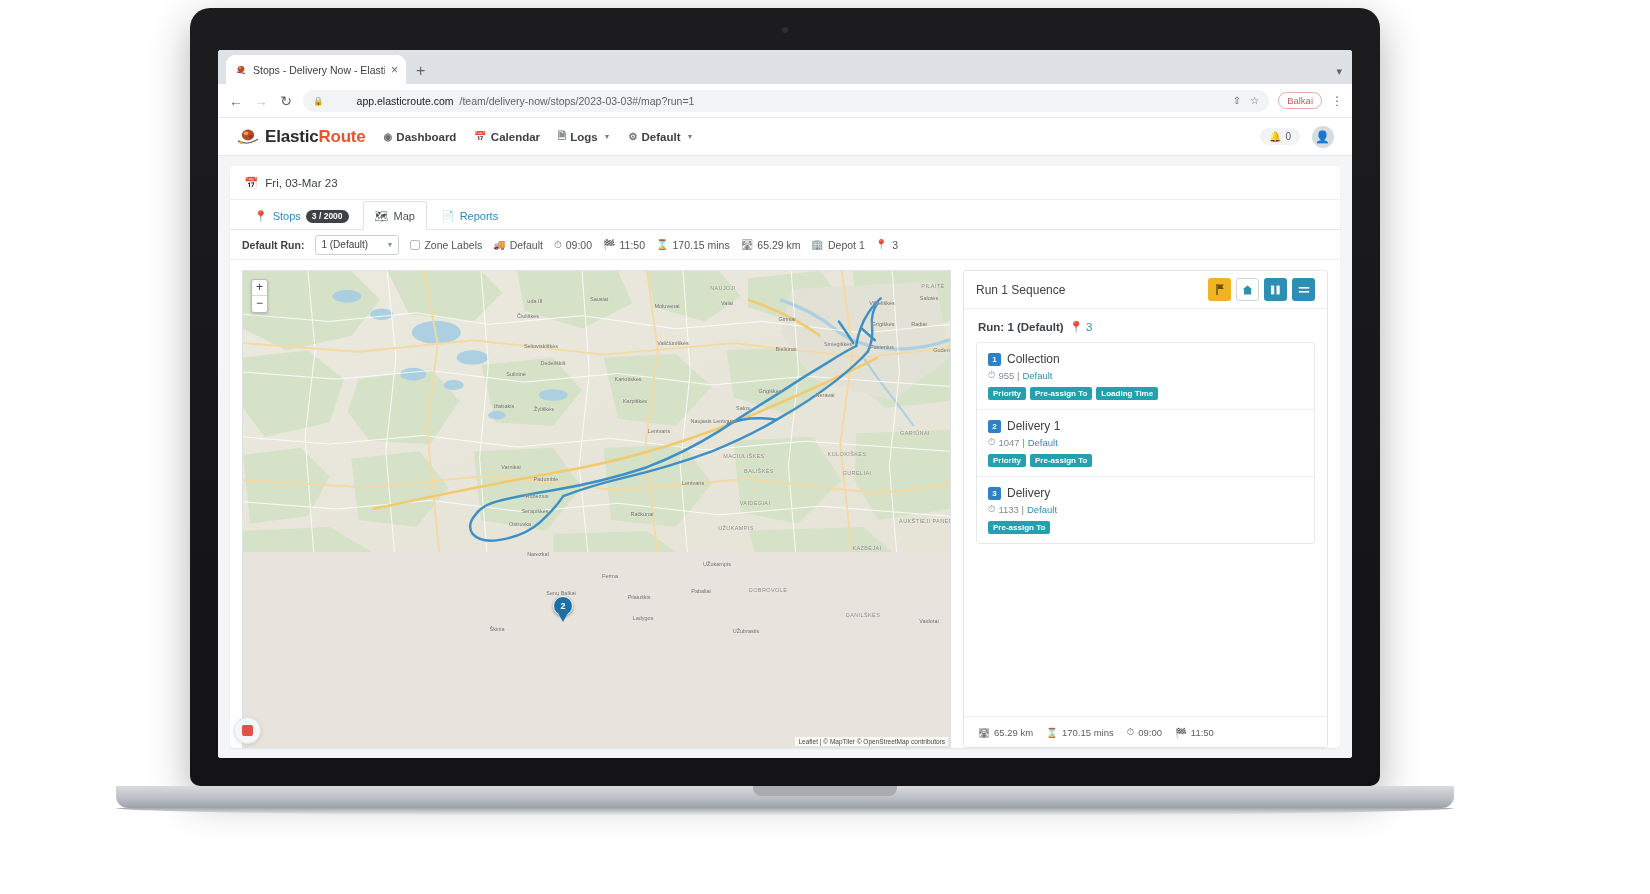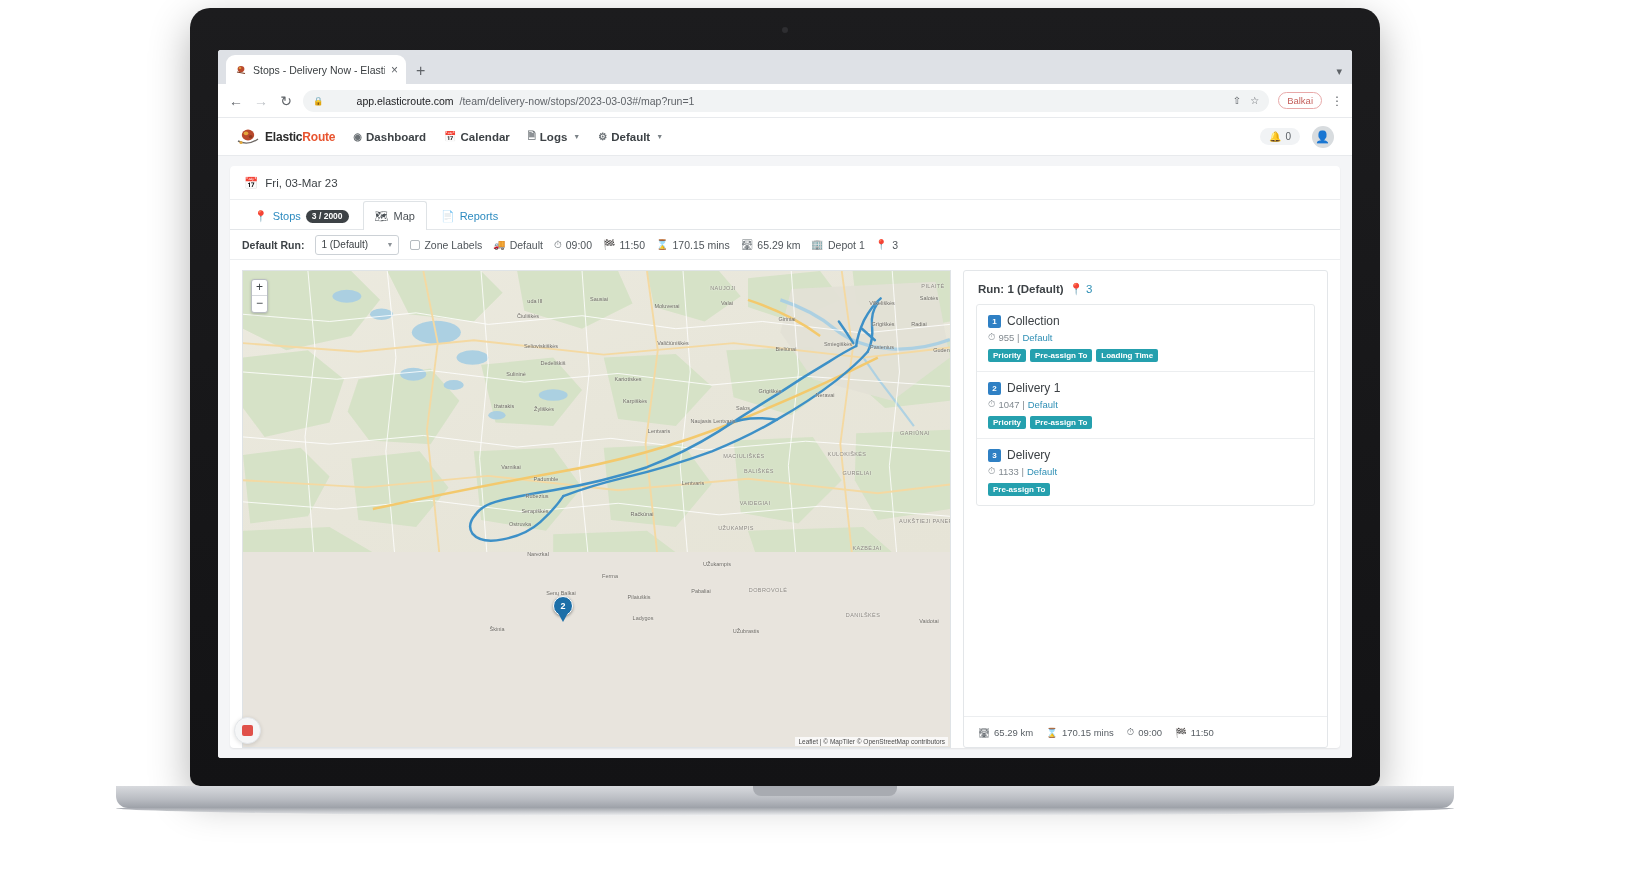"ElasticRoute" .brand-name { font-size: 12px -> 17px }
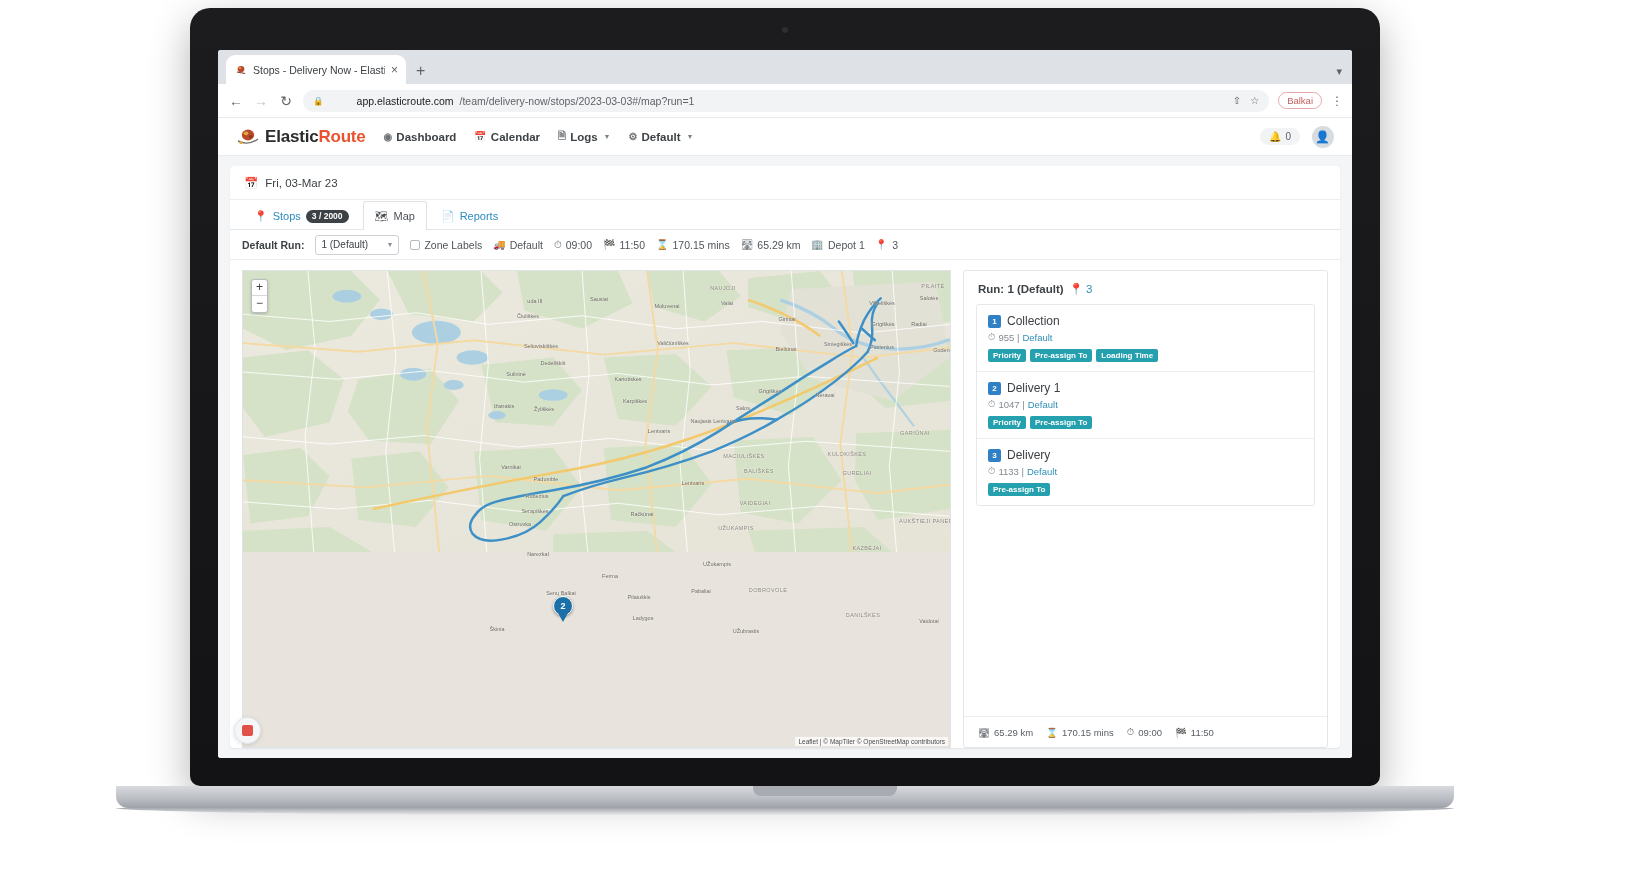"Run 1 Sequence" div.side-head { html: none -> <div> <span>Run 1 Sequence</span> <div> <div> <svg> <path></path> <path></path> </svg> </div> <div> <svg> <path></path> </svg> </div> <div> <svg> <rect></rect> <rect></rect> </svg> </div> <div> <svg> <rect></rect> <rect></rect> </svg> </div> </div> </div> }
